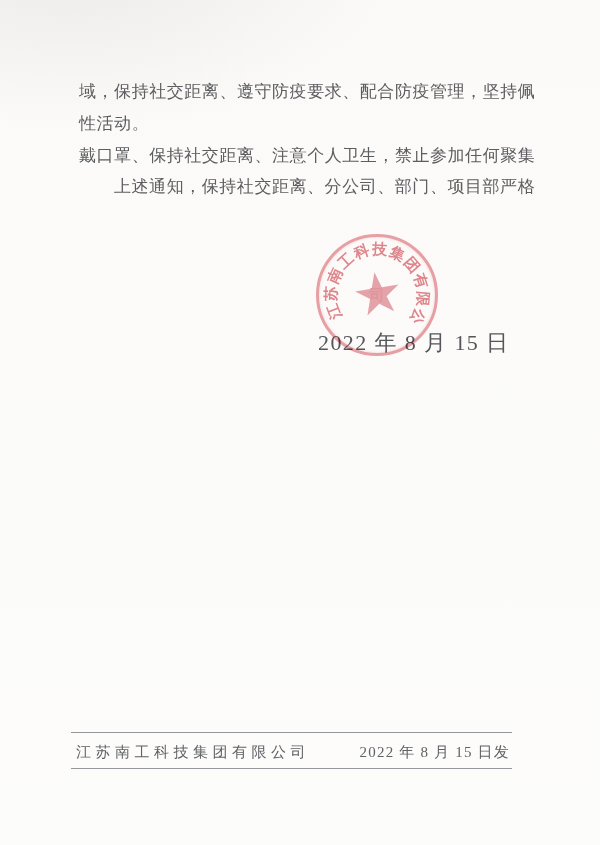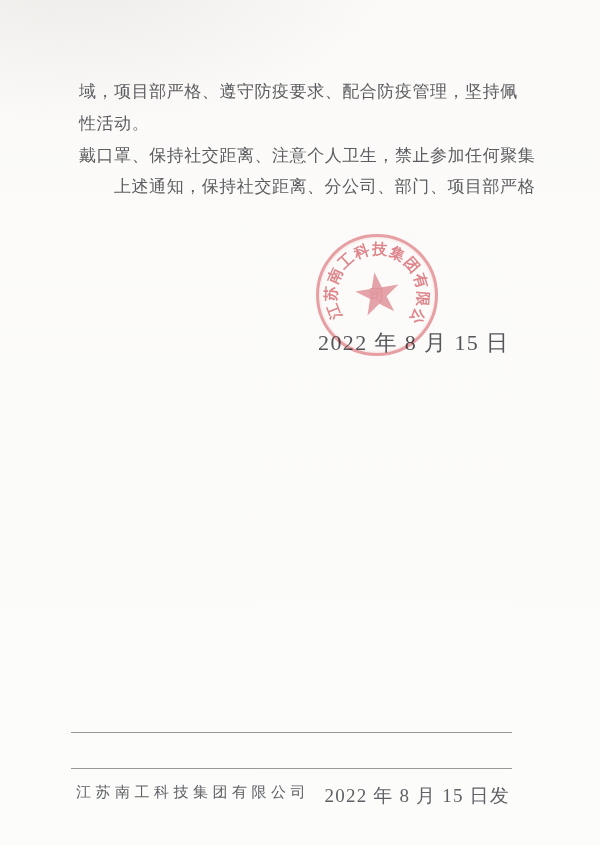"域，项目部严格、遵守防疫要求、配合防疫管理，坚持佩" div.line { text: 项目部严格 -> 保持社交距离 }
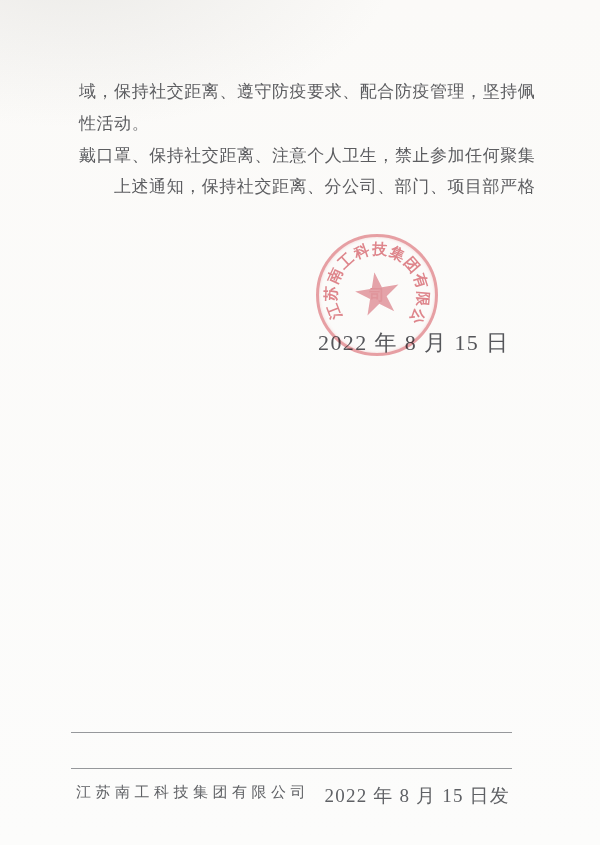"江苏南工科技集团有限公司" .footer-company { margin-top: 40px -> none }
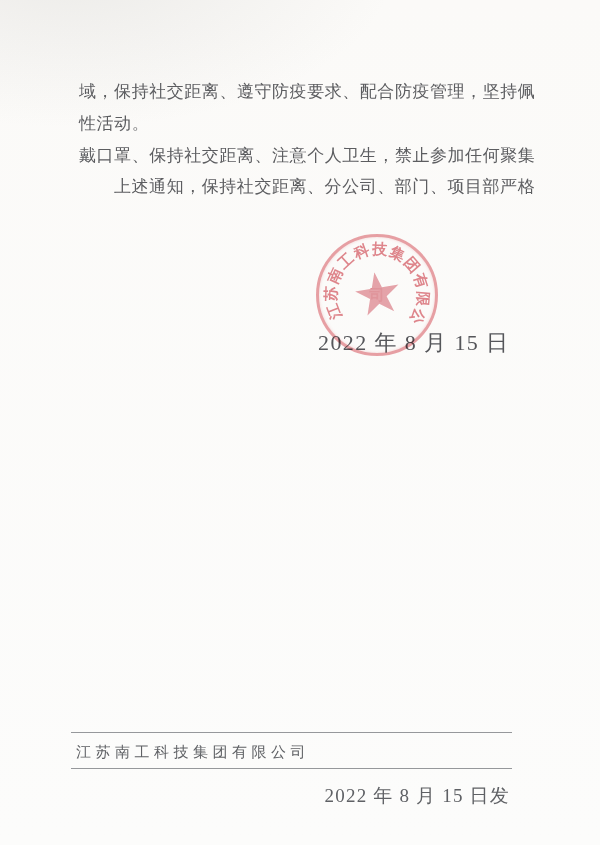"2022 年 8 月 15 日发" .footer-date { font-size: 19px -> 15px; margin-top: 40px -> none }
